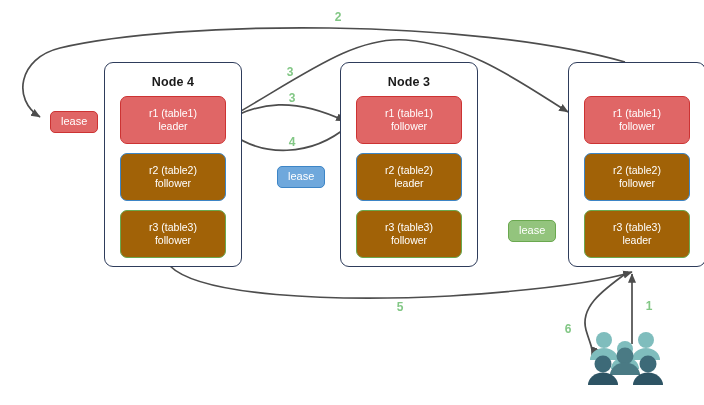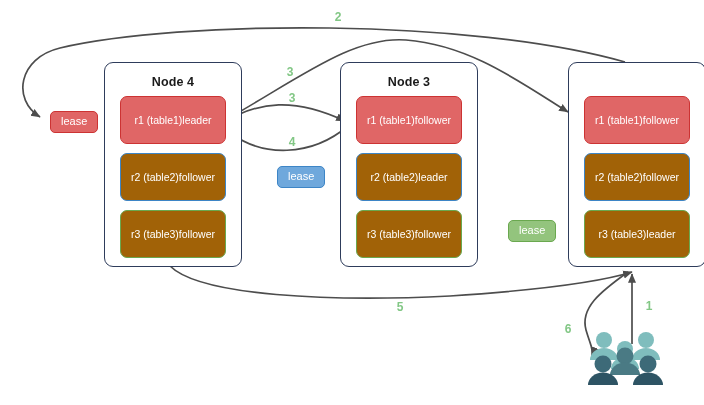"r1 (table1)" .rep { flex-direction: row -> column }
